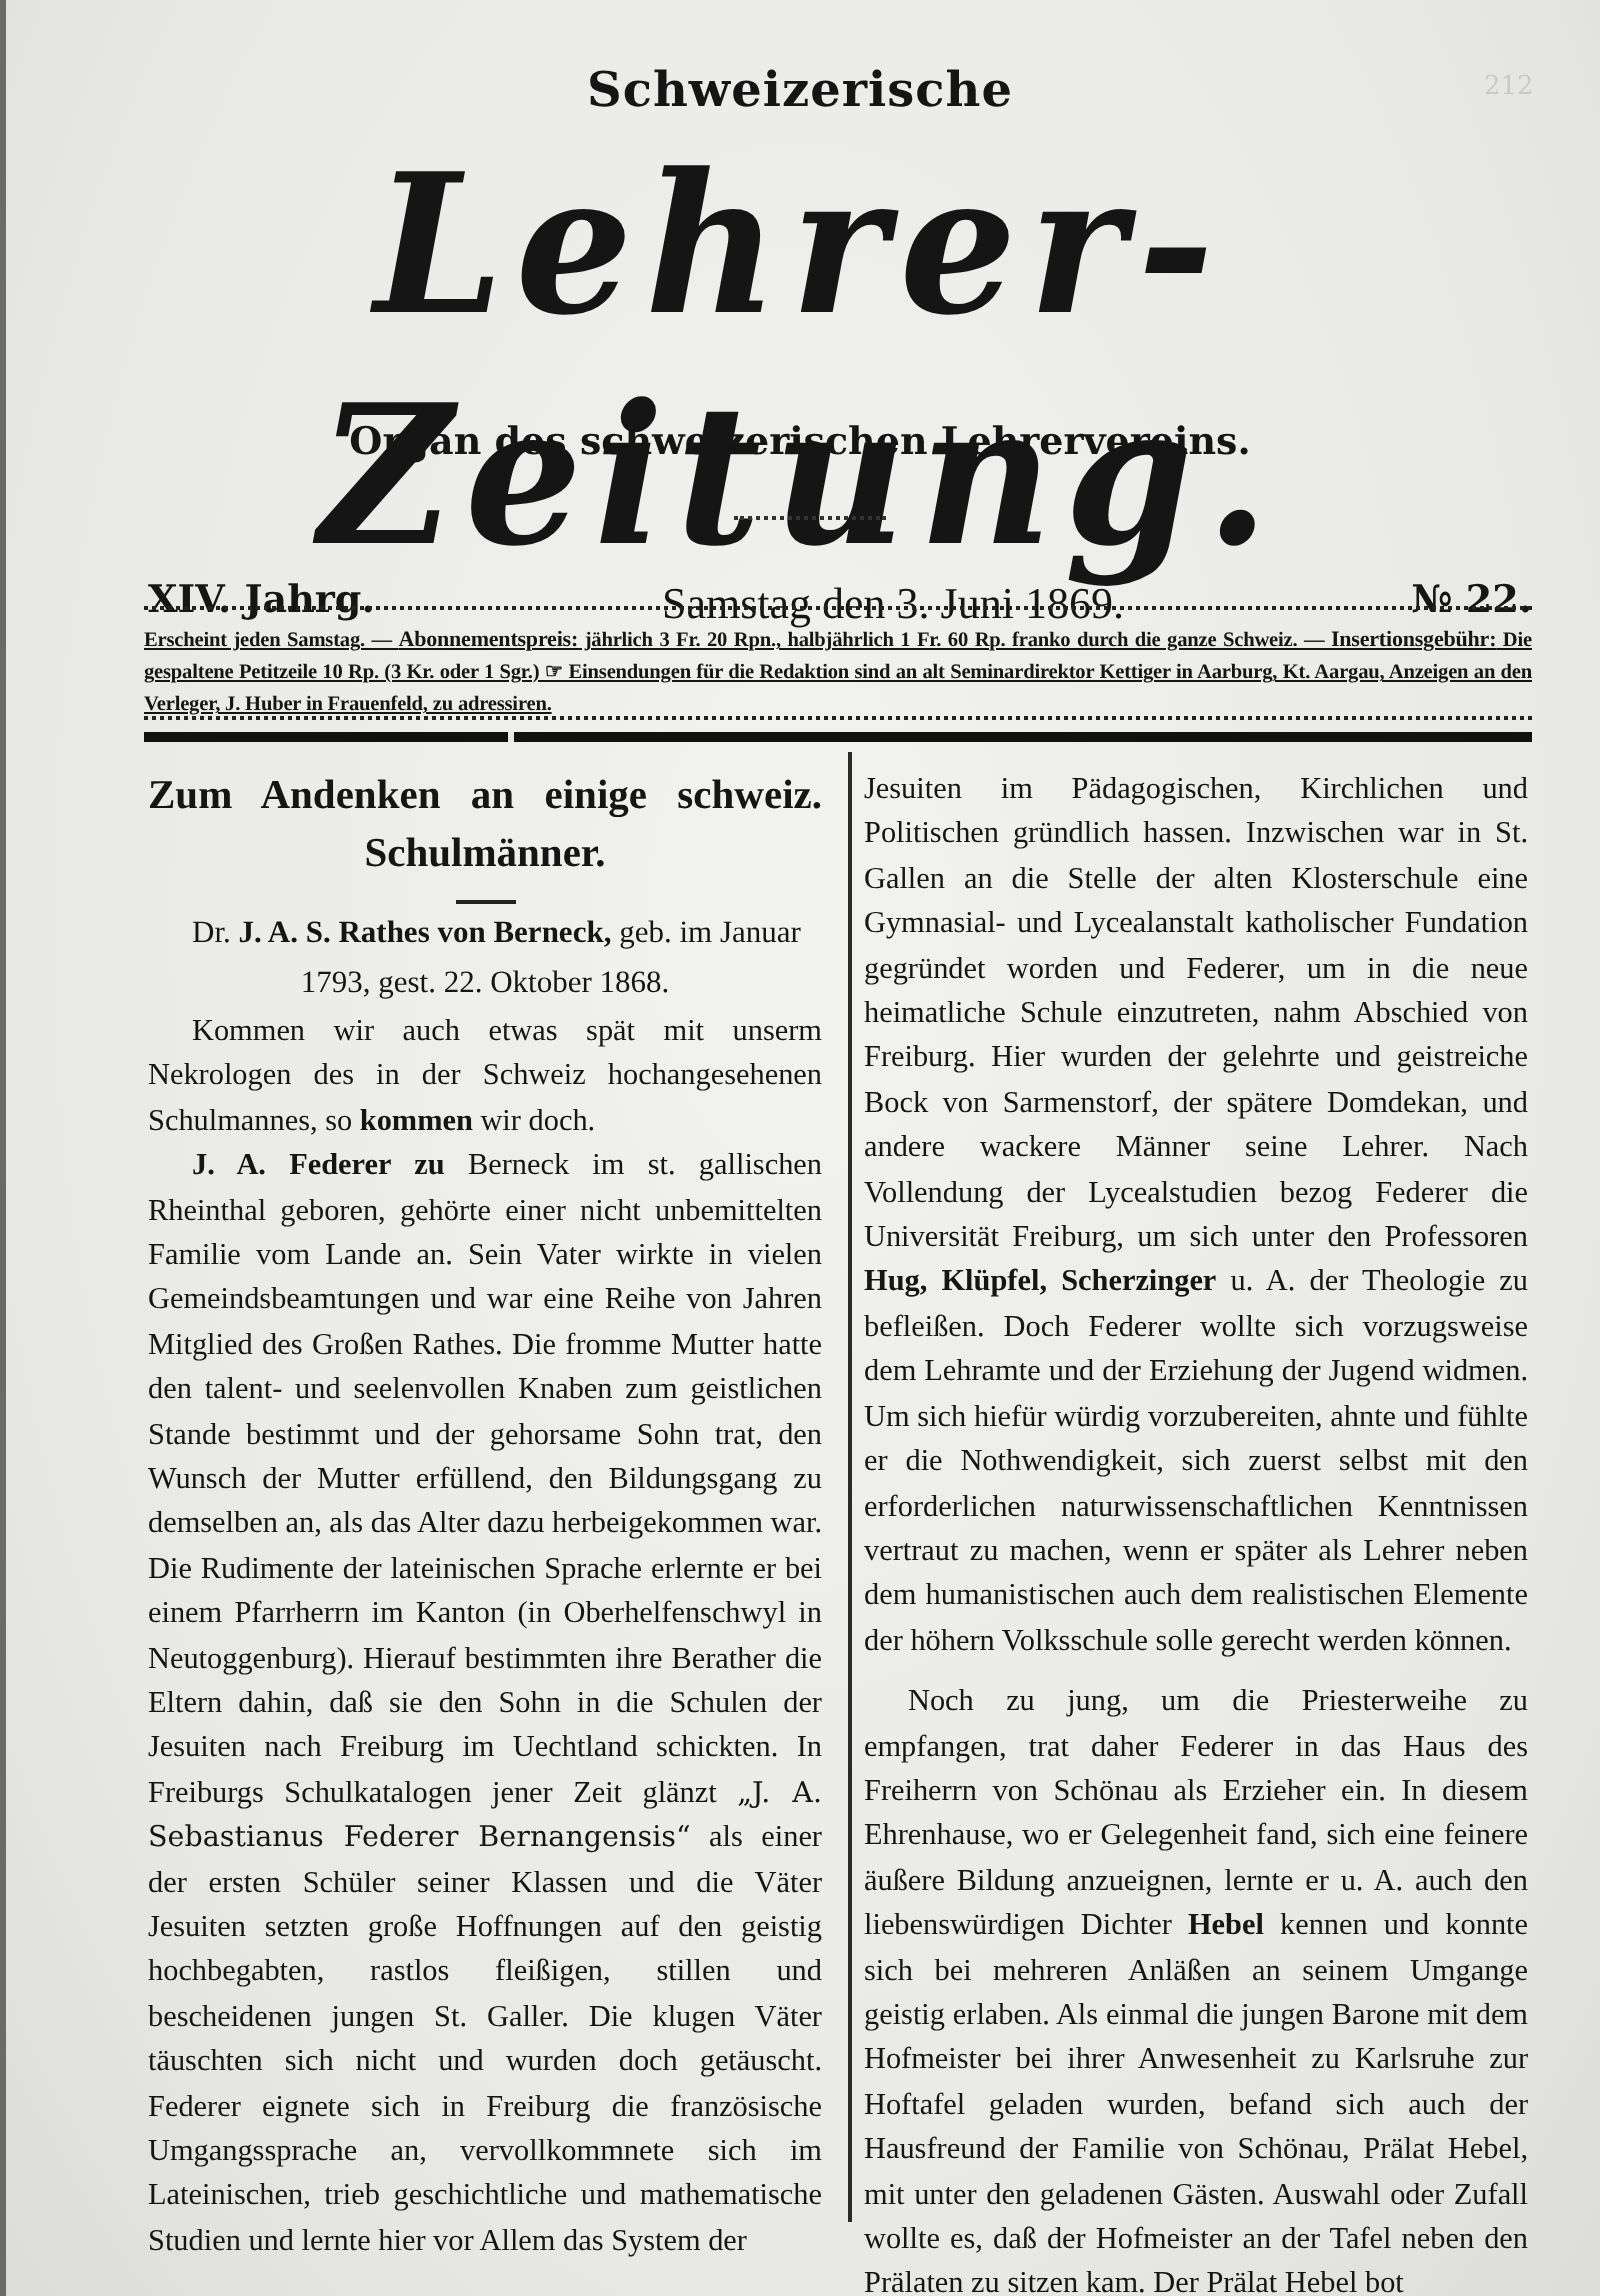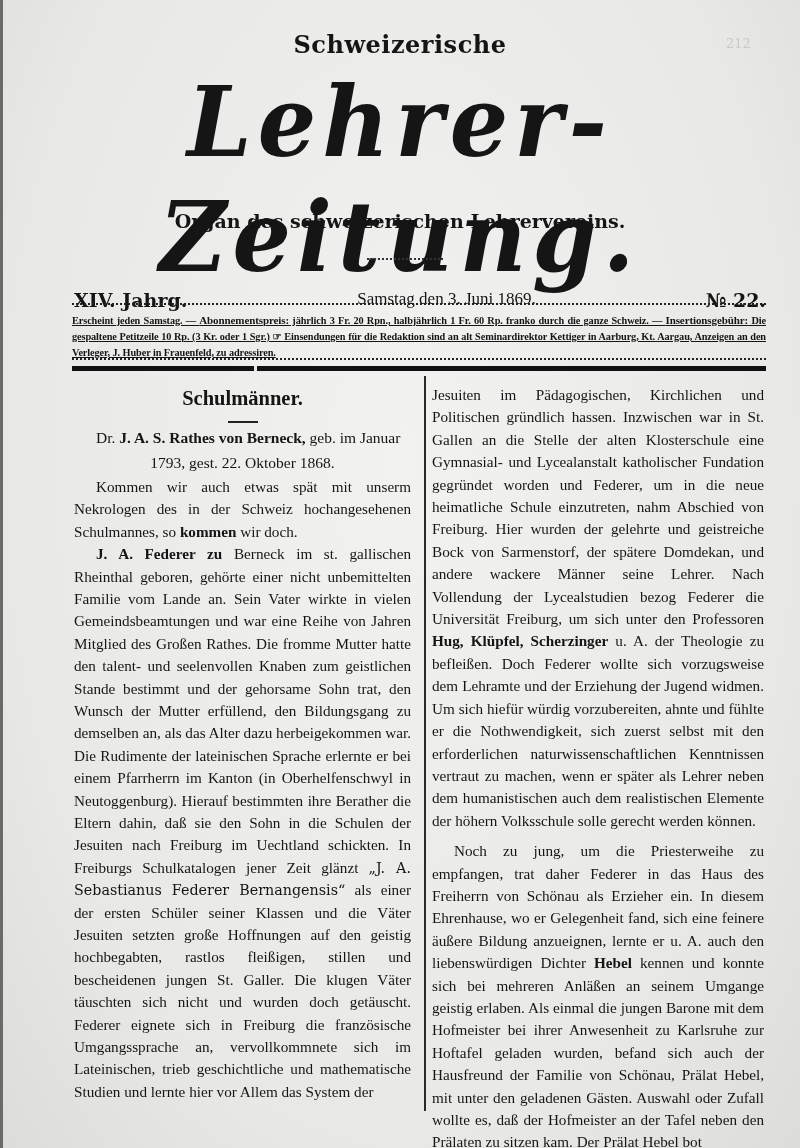"212" .pagemark { left: 726px -> 742px }
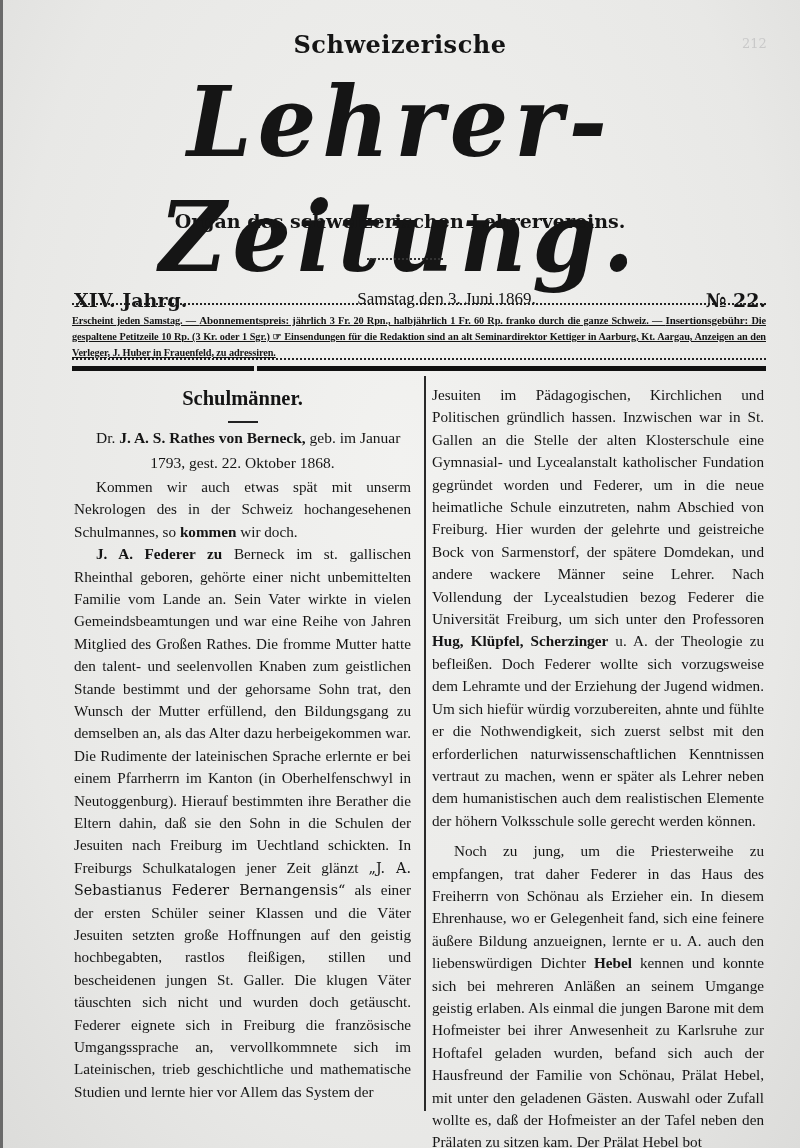"Samstag den 3. Juni 1869." .issue-date { font-size: 17px -> 22px }
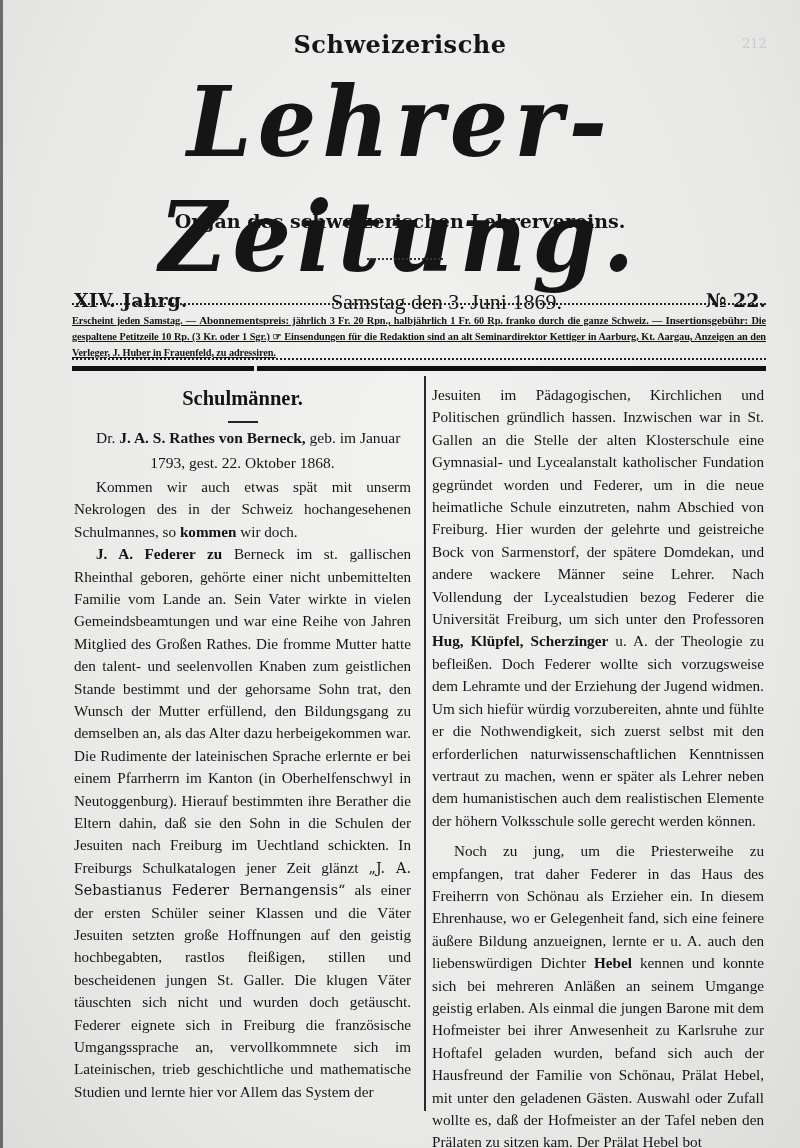"Zum Andenken an einige schweiz." div.headline-line { html: none -> <div>Zum Andenken an einige schweiz.</div> }
